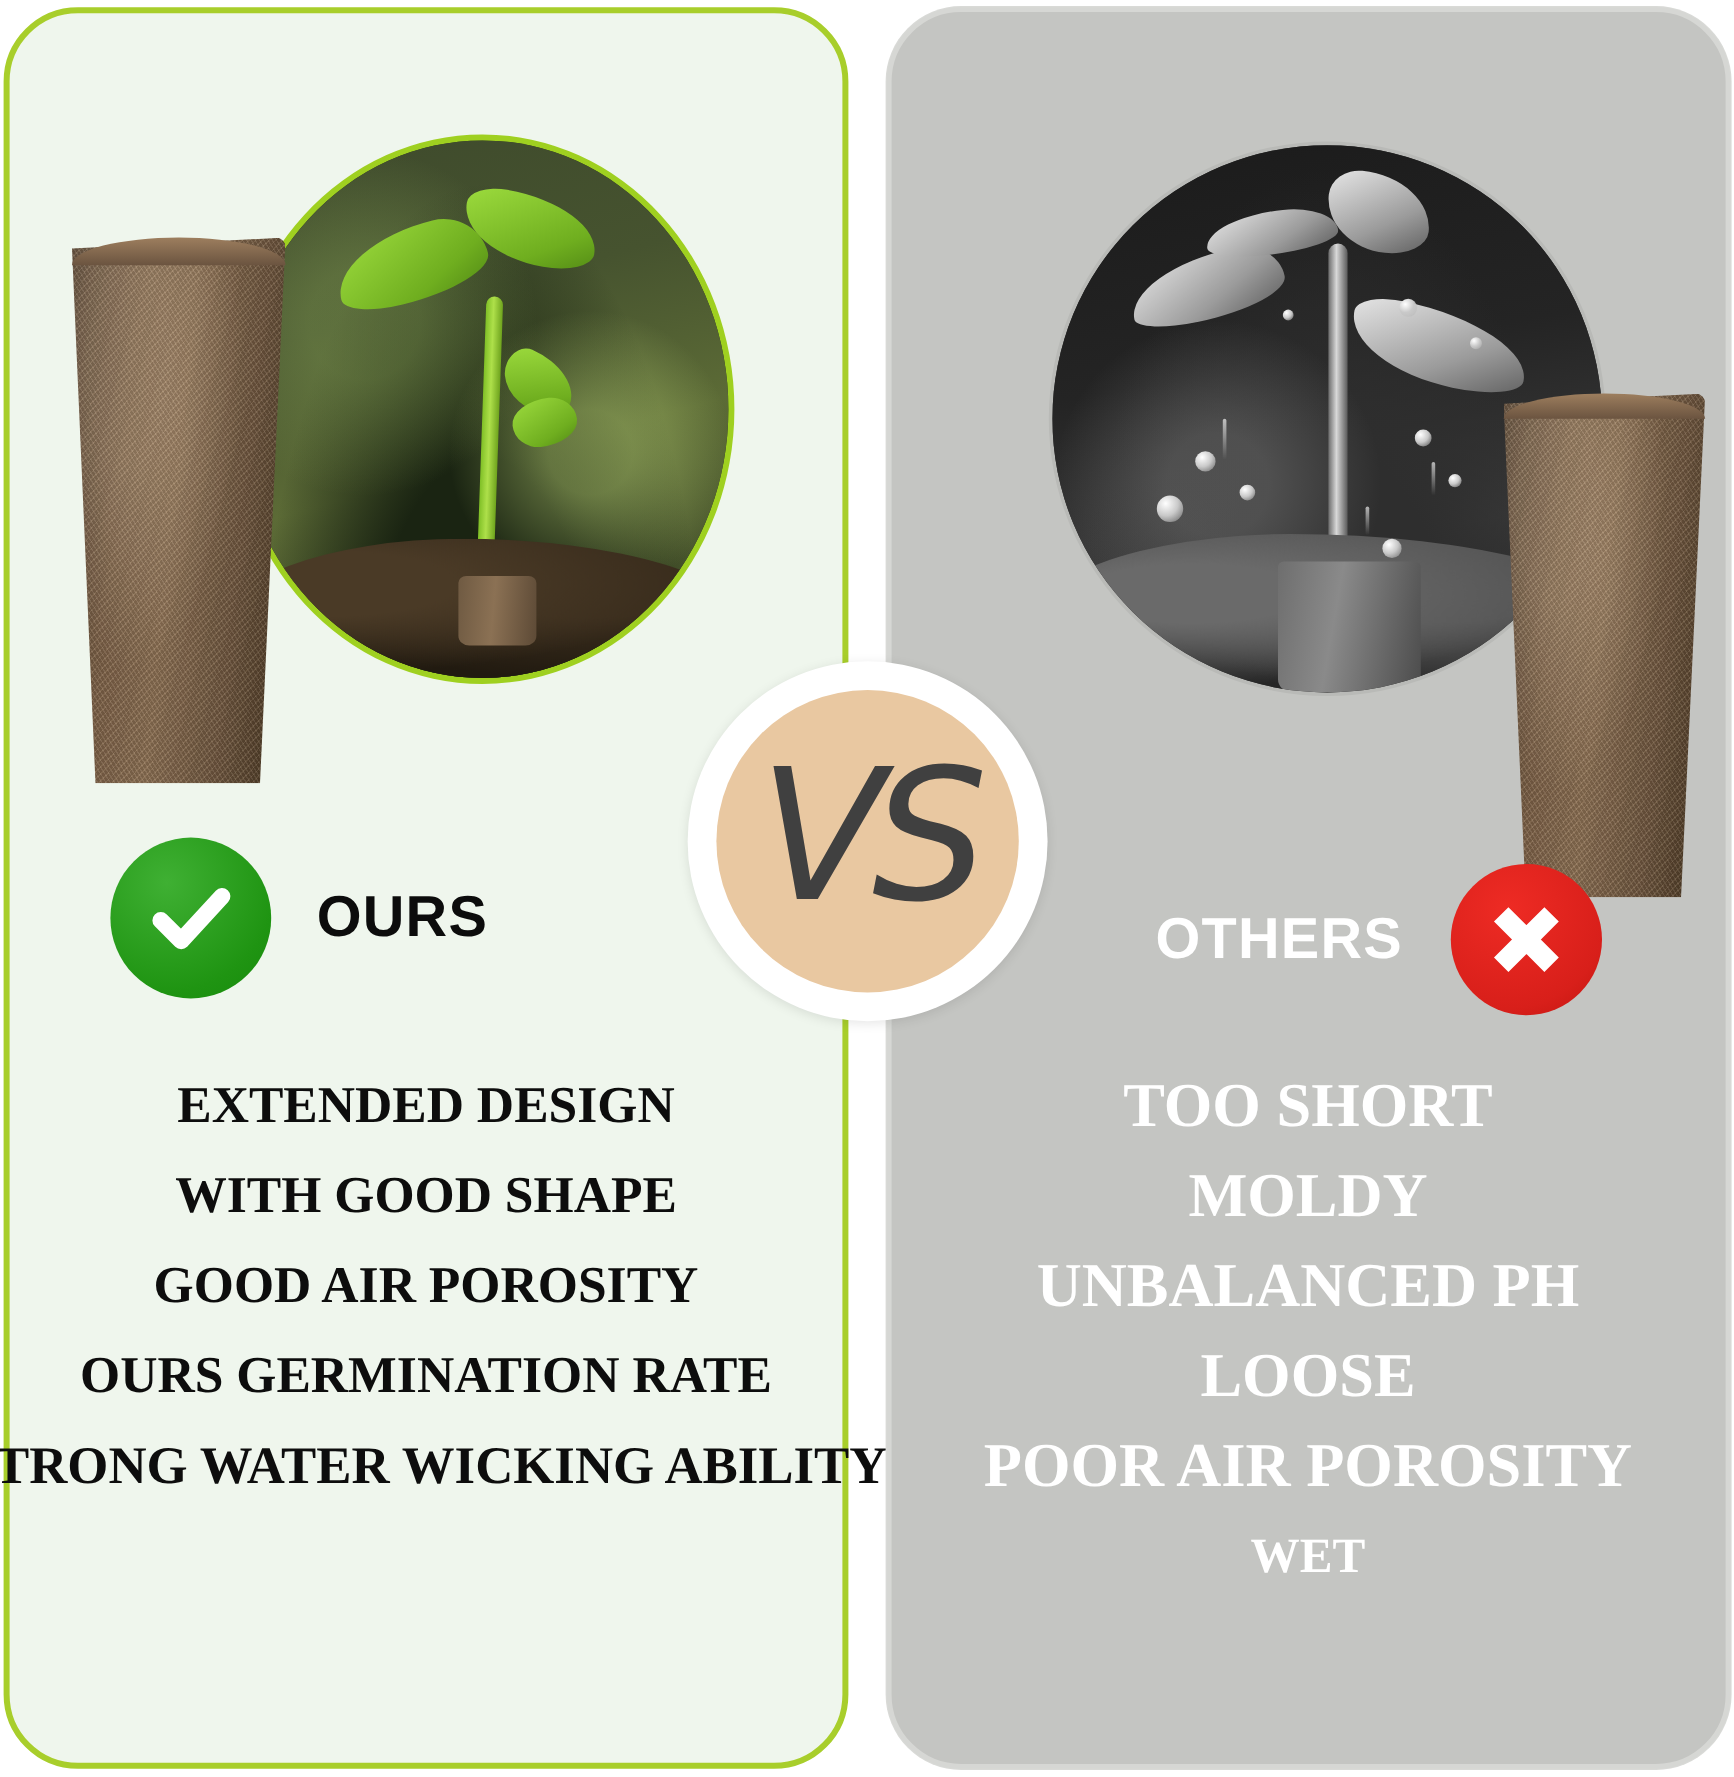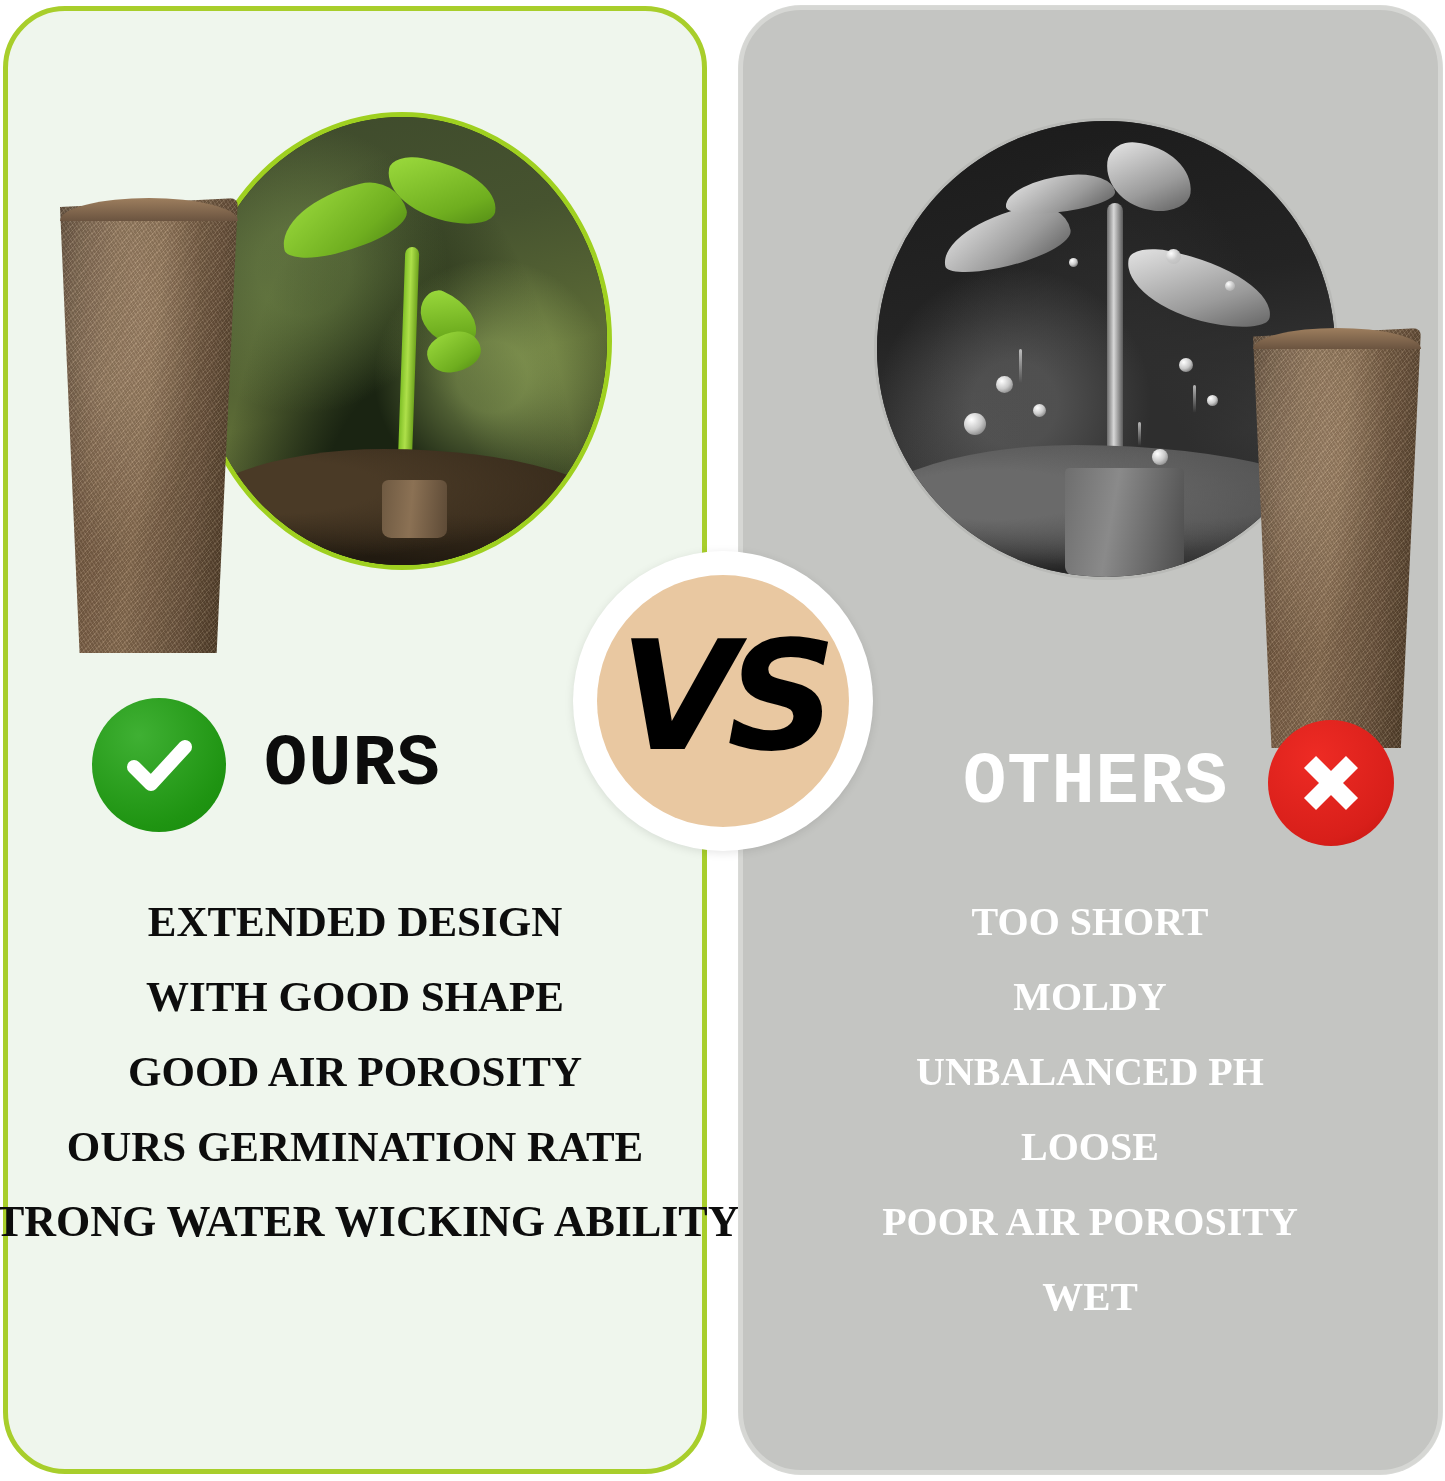"OURS" .verdict-label { font-family: Liberation Mono, monospace -> Liberation Sans, sans-serif; font-size: 72px -> 48px }
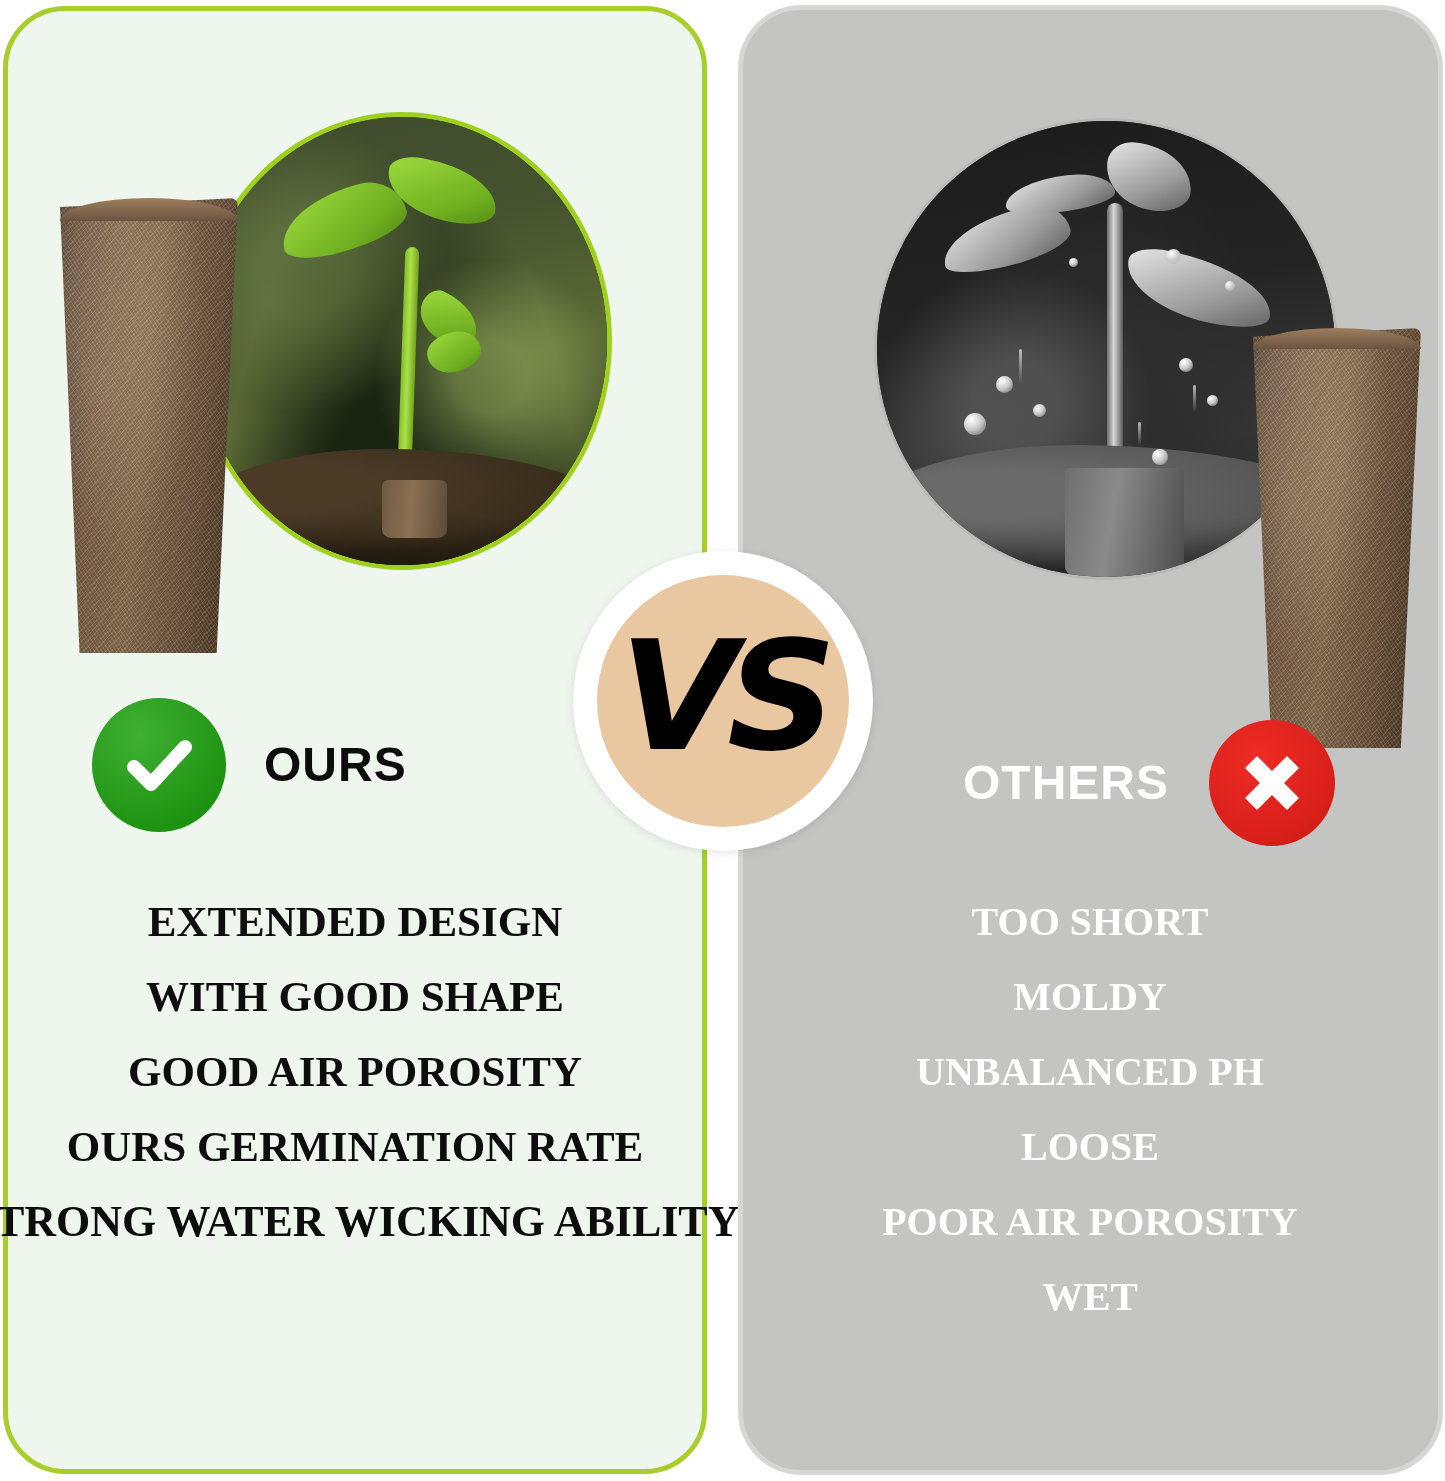"VS" .vs-text { color: #000000 -> #404040; font-weight: bold -> normal }
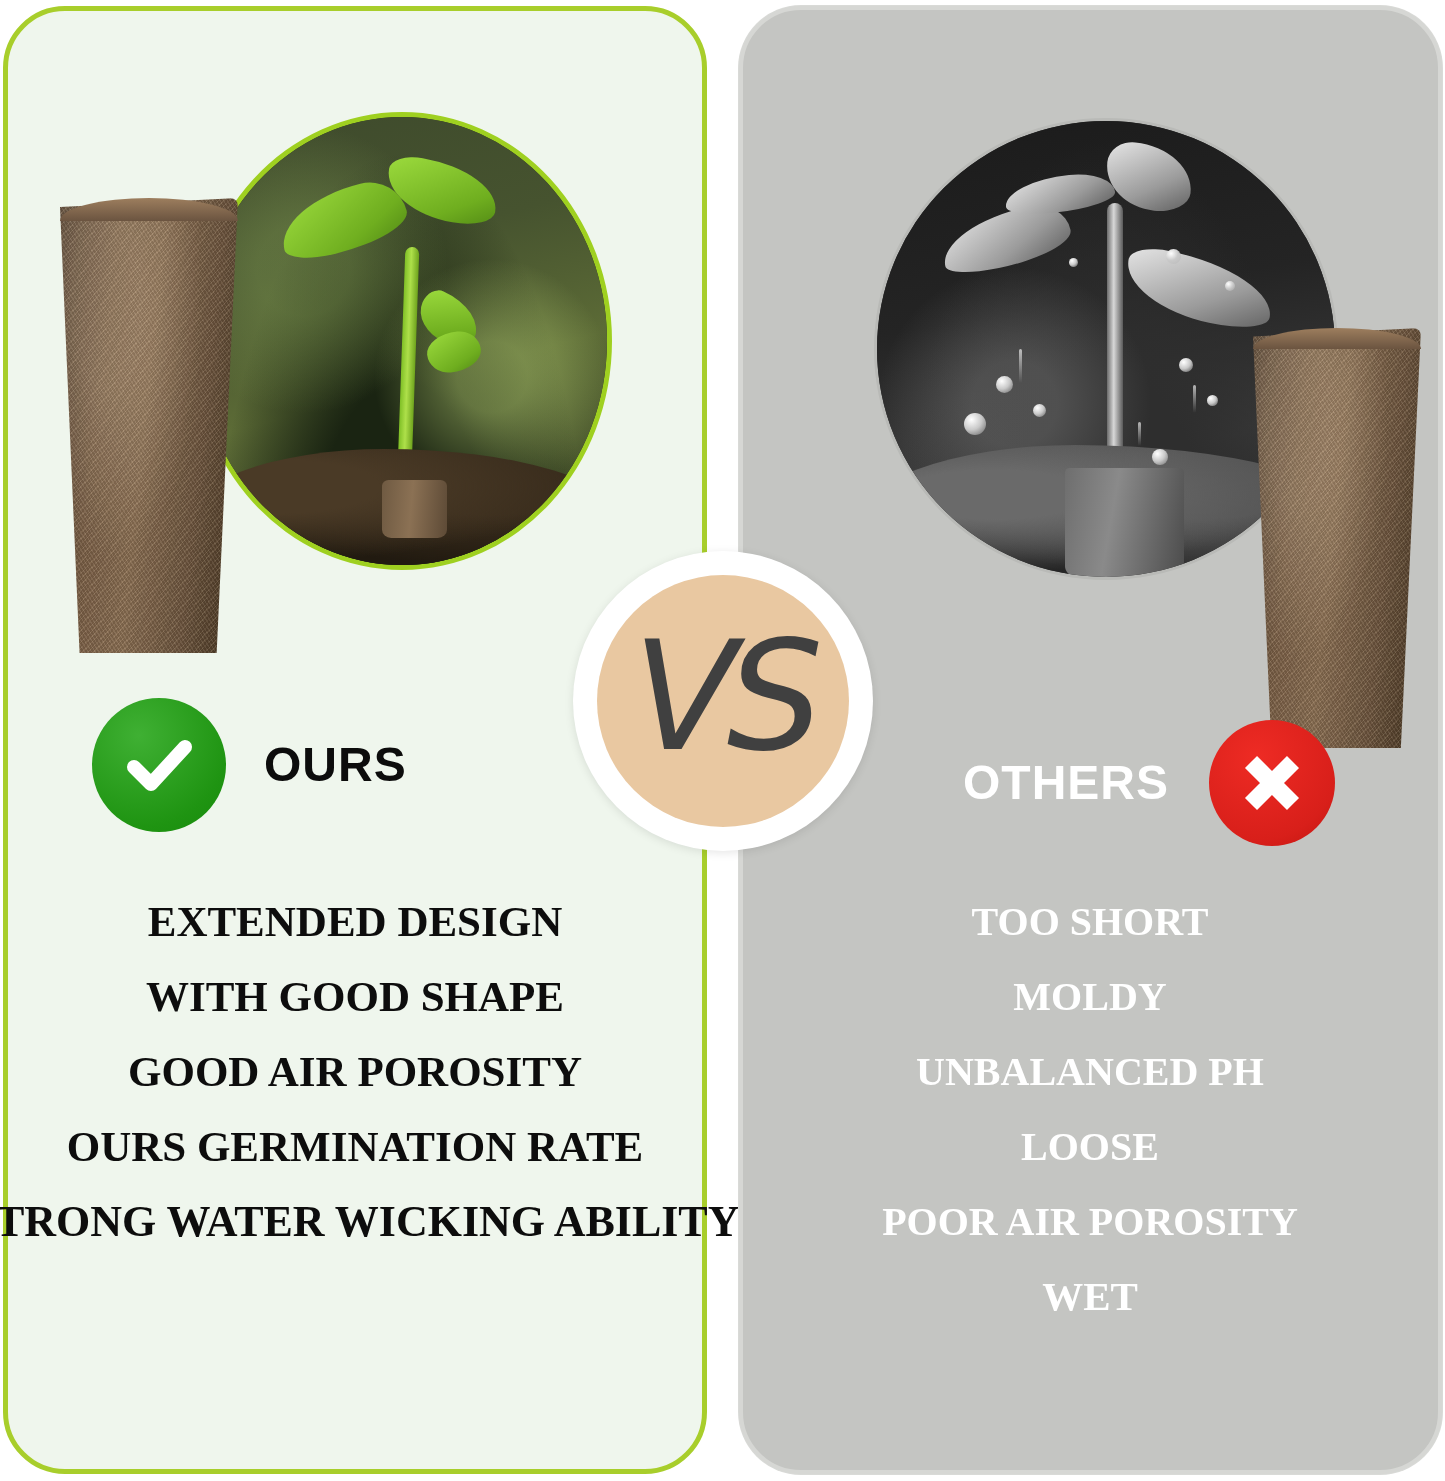"TOO SHORT" .features-others .feature { font-size: 40px -> 52px }
